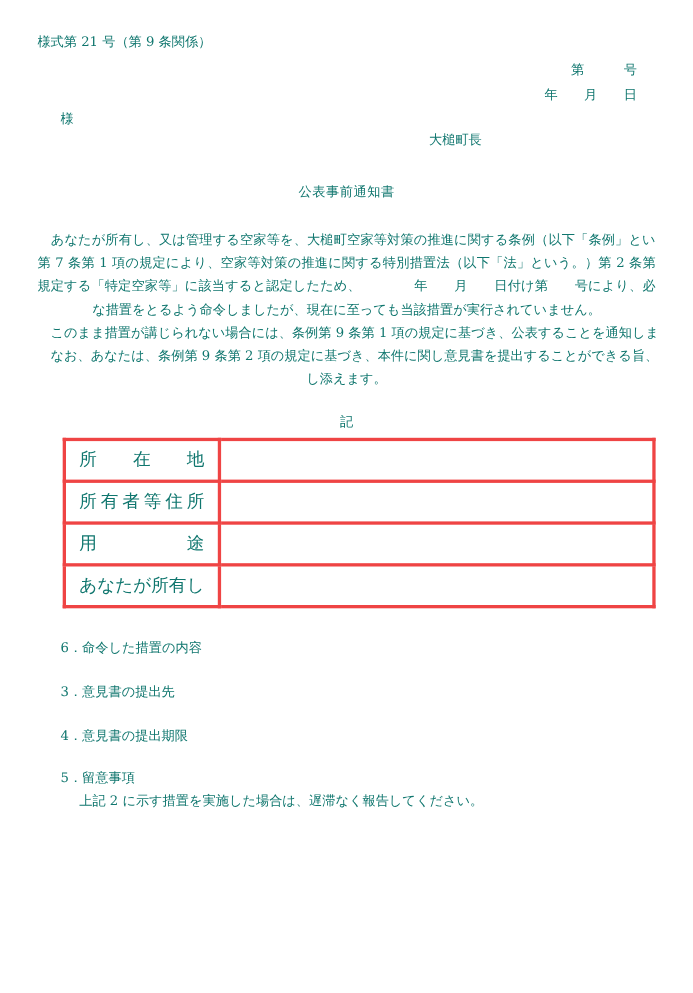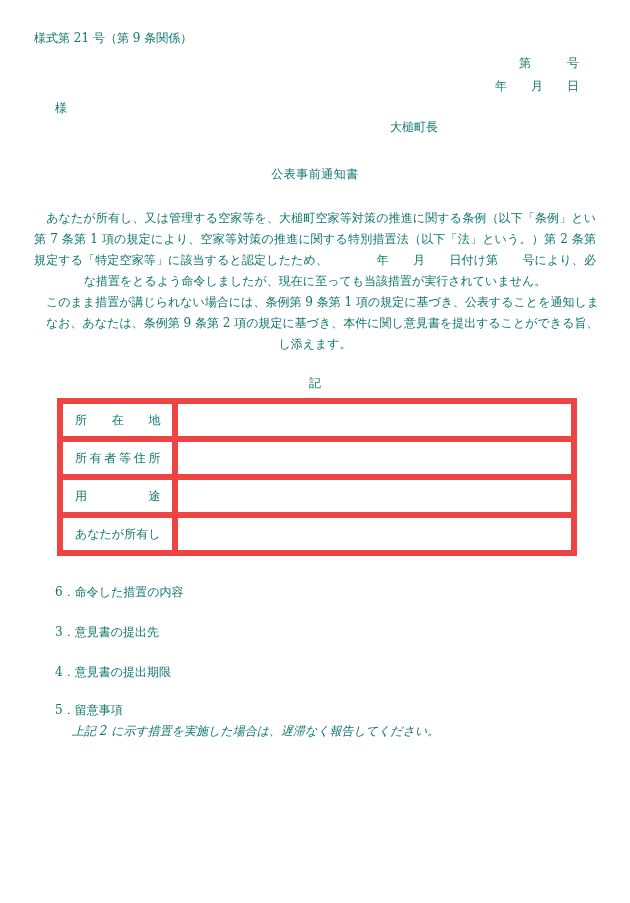"所 在 地" table.info-table td { border: 6px solid #ef4444 -> 3px solid #ef4444; font-size: 12px -> 16px }
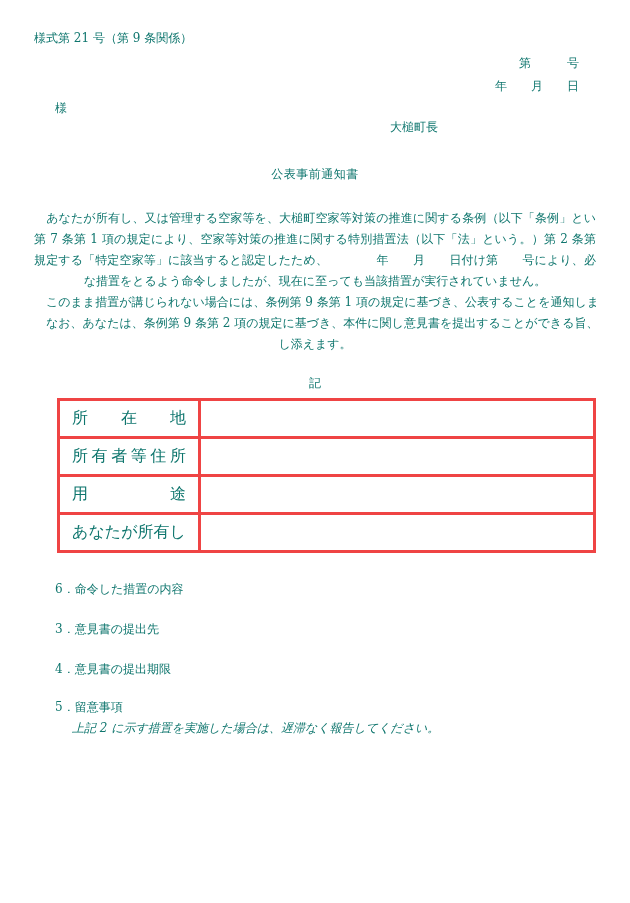"上記 2 に示す措置を実施した場合は、遅滞なく報告してください。" .section-note { font-style: italic -> none }
